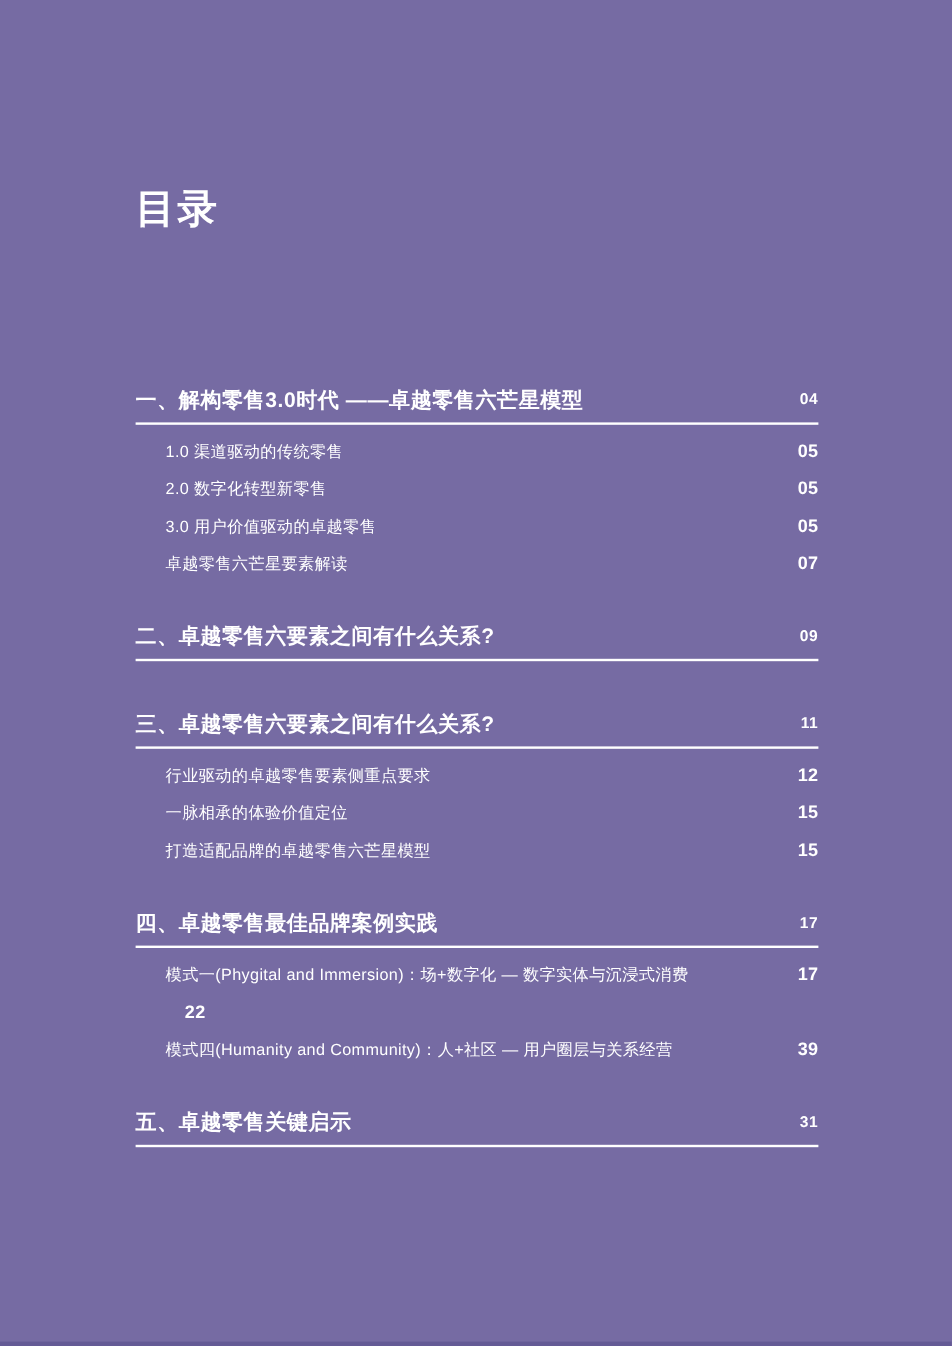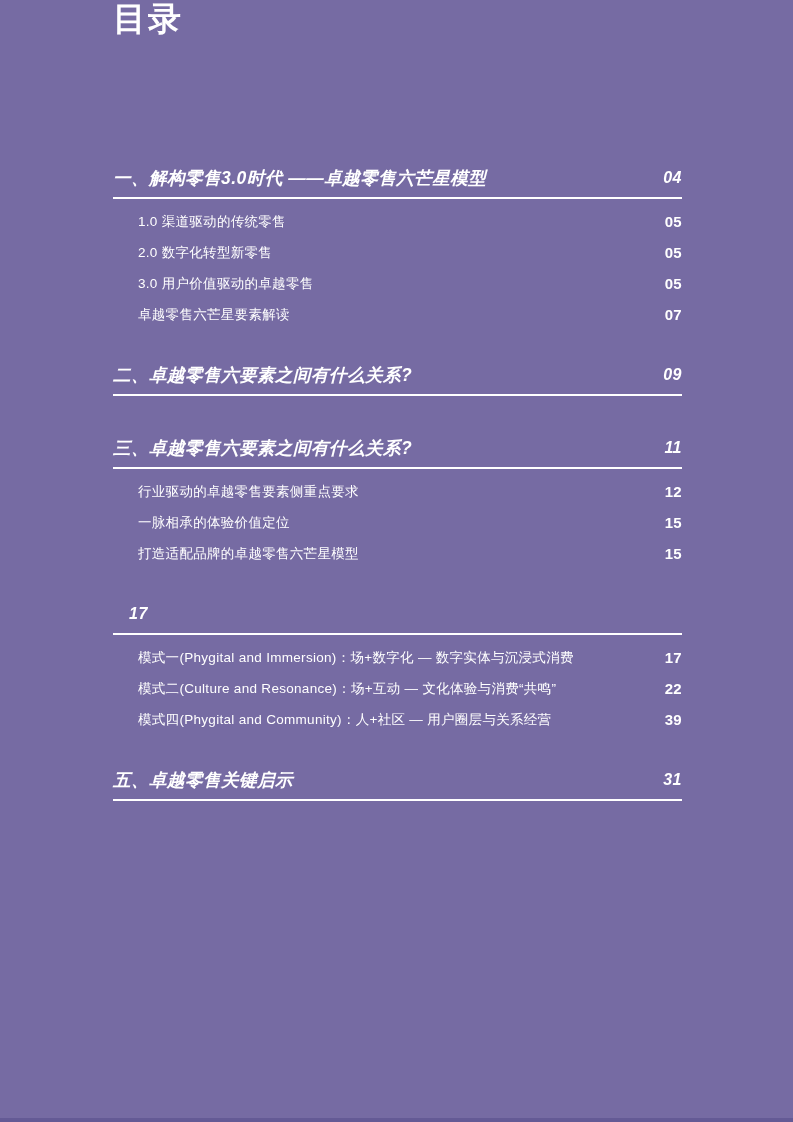"目录" .content { padding-top: none -> 155px }
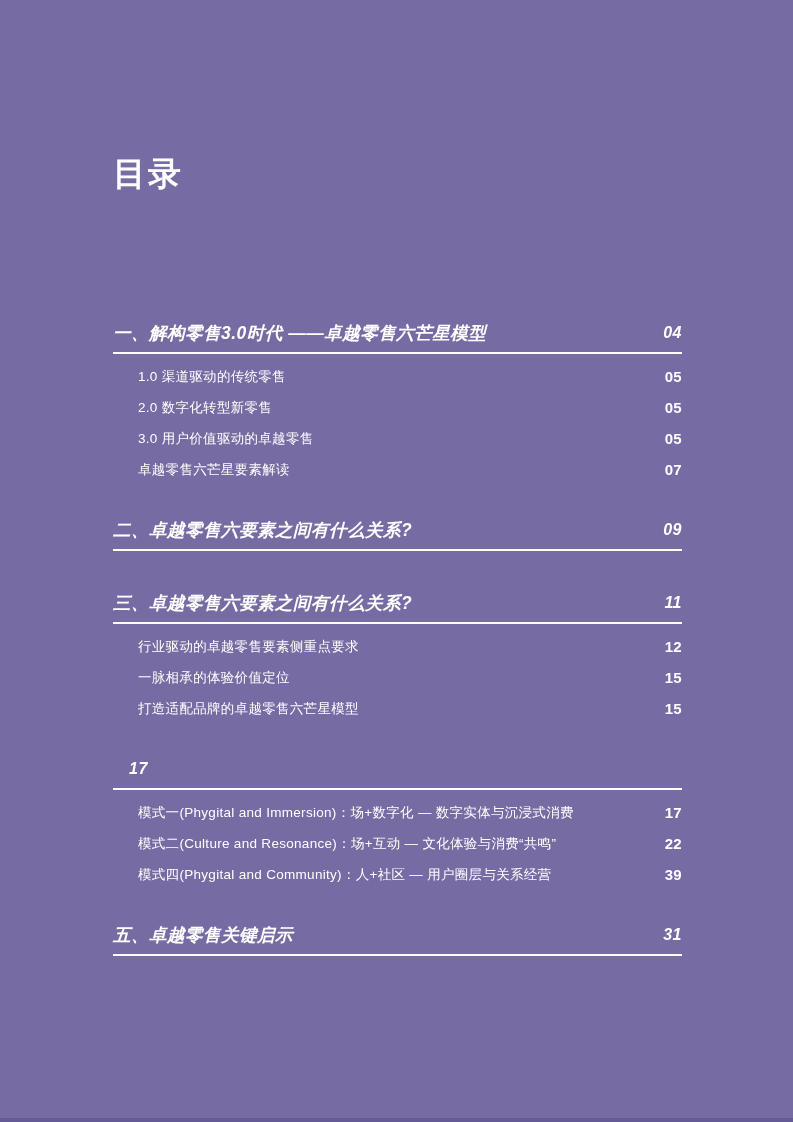"一、解构零售3.0时代 ——卓越零售六芒星模型" .heading { font-style: italic -> none }
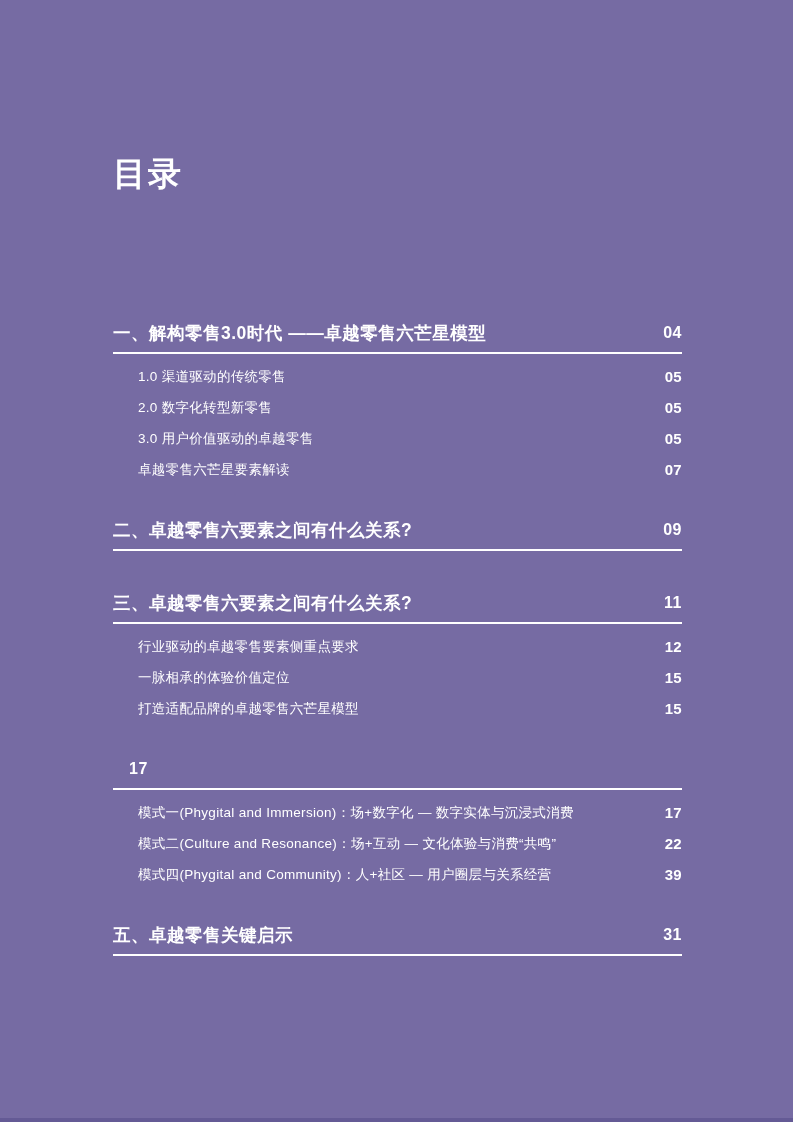"04" .h-page { font-size: 16px -> 13px }
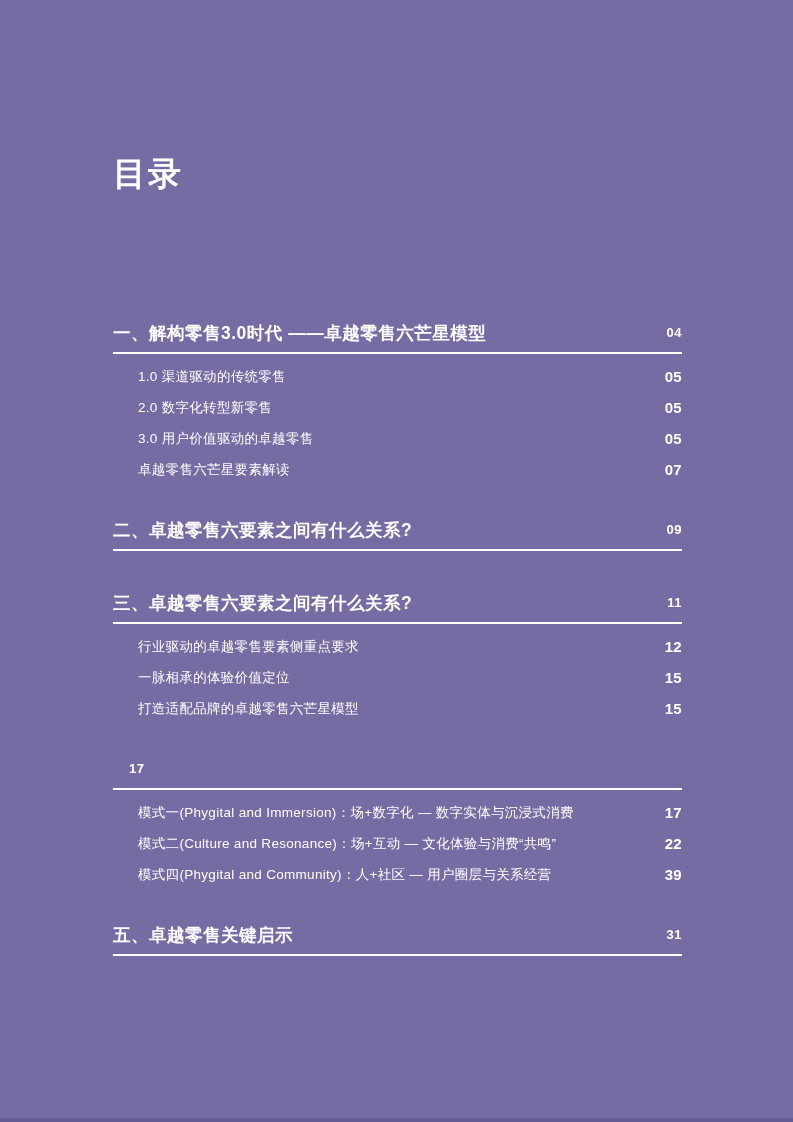"四、卓越零售最佳品牌案例实践" span.h-title { html: none -> <span>四、卓越零售最佳品牌案例实践</span> }
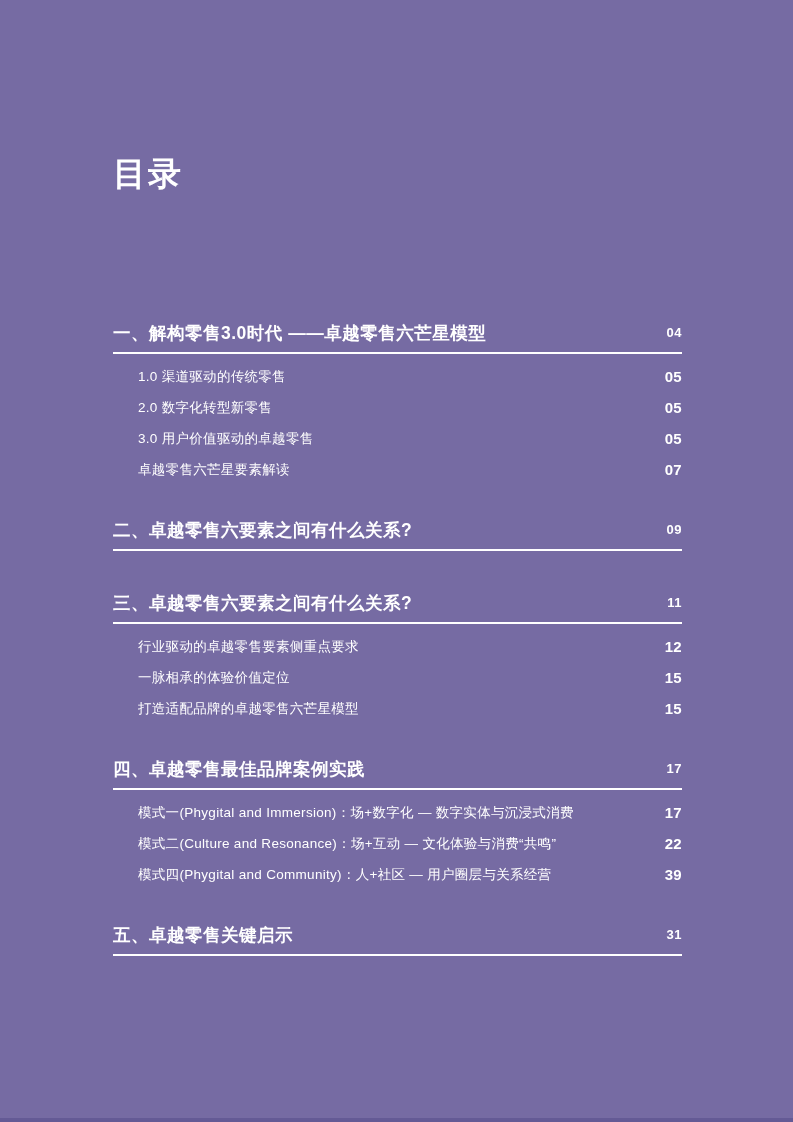"模式二(Culture and Resonance)：场+互动 —" span.s-label { html: <span>模式二(Culture and Resonance)：场+互动 — 文化体验与消费“共鸣”</span> -> none }
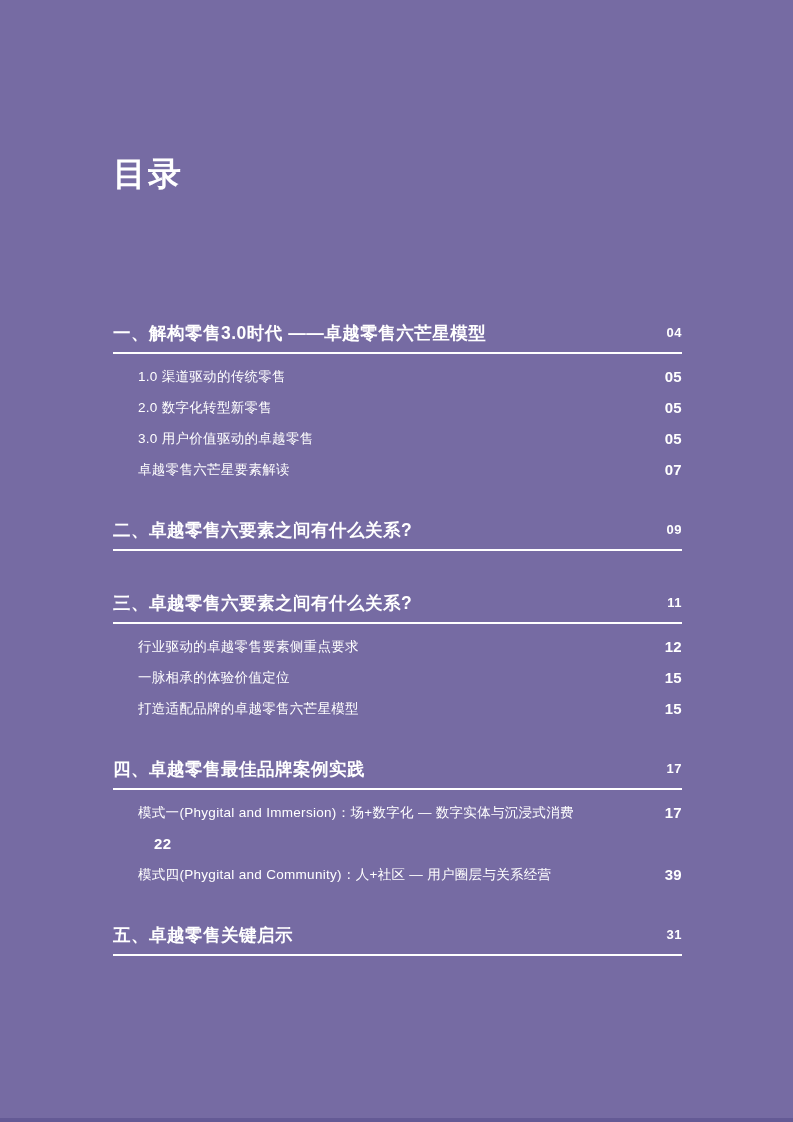"模式四(Phygital and Community)：人+社区 —" span.s-label { text: Phygital -> Humanity }
